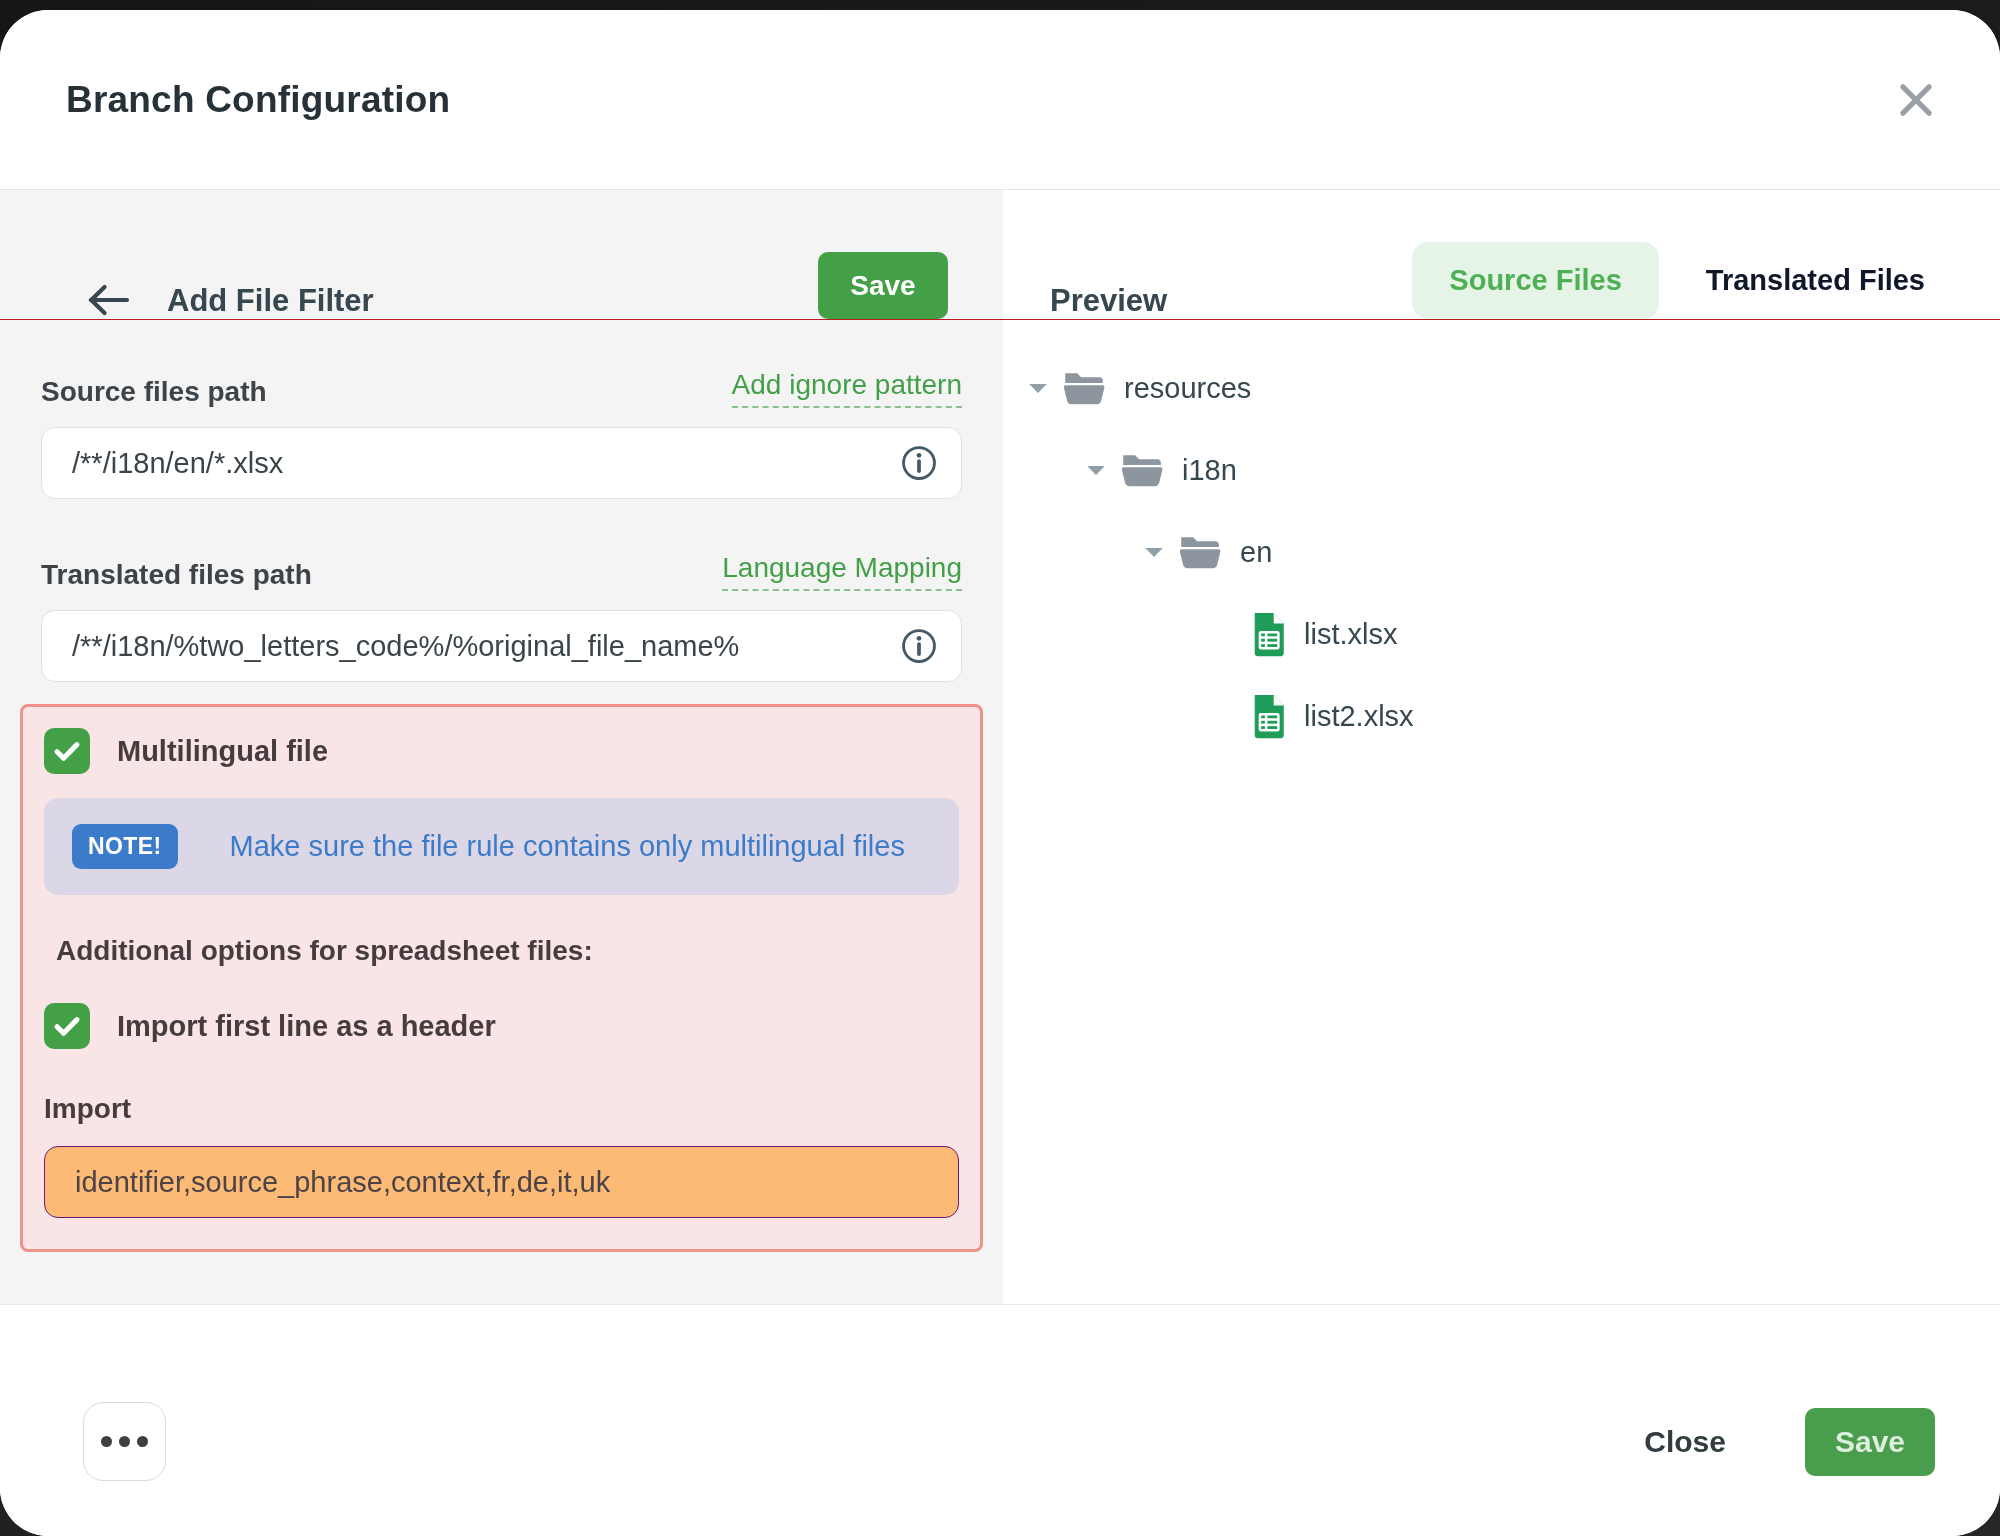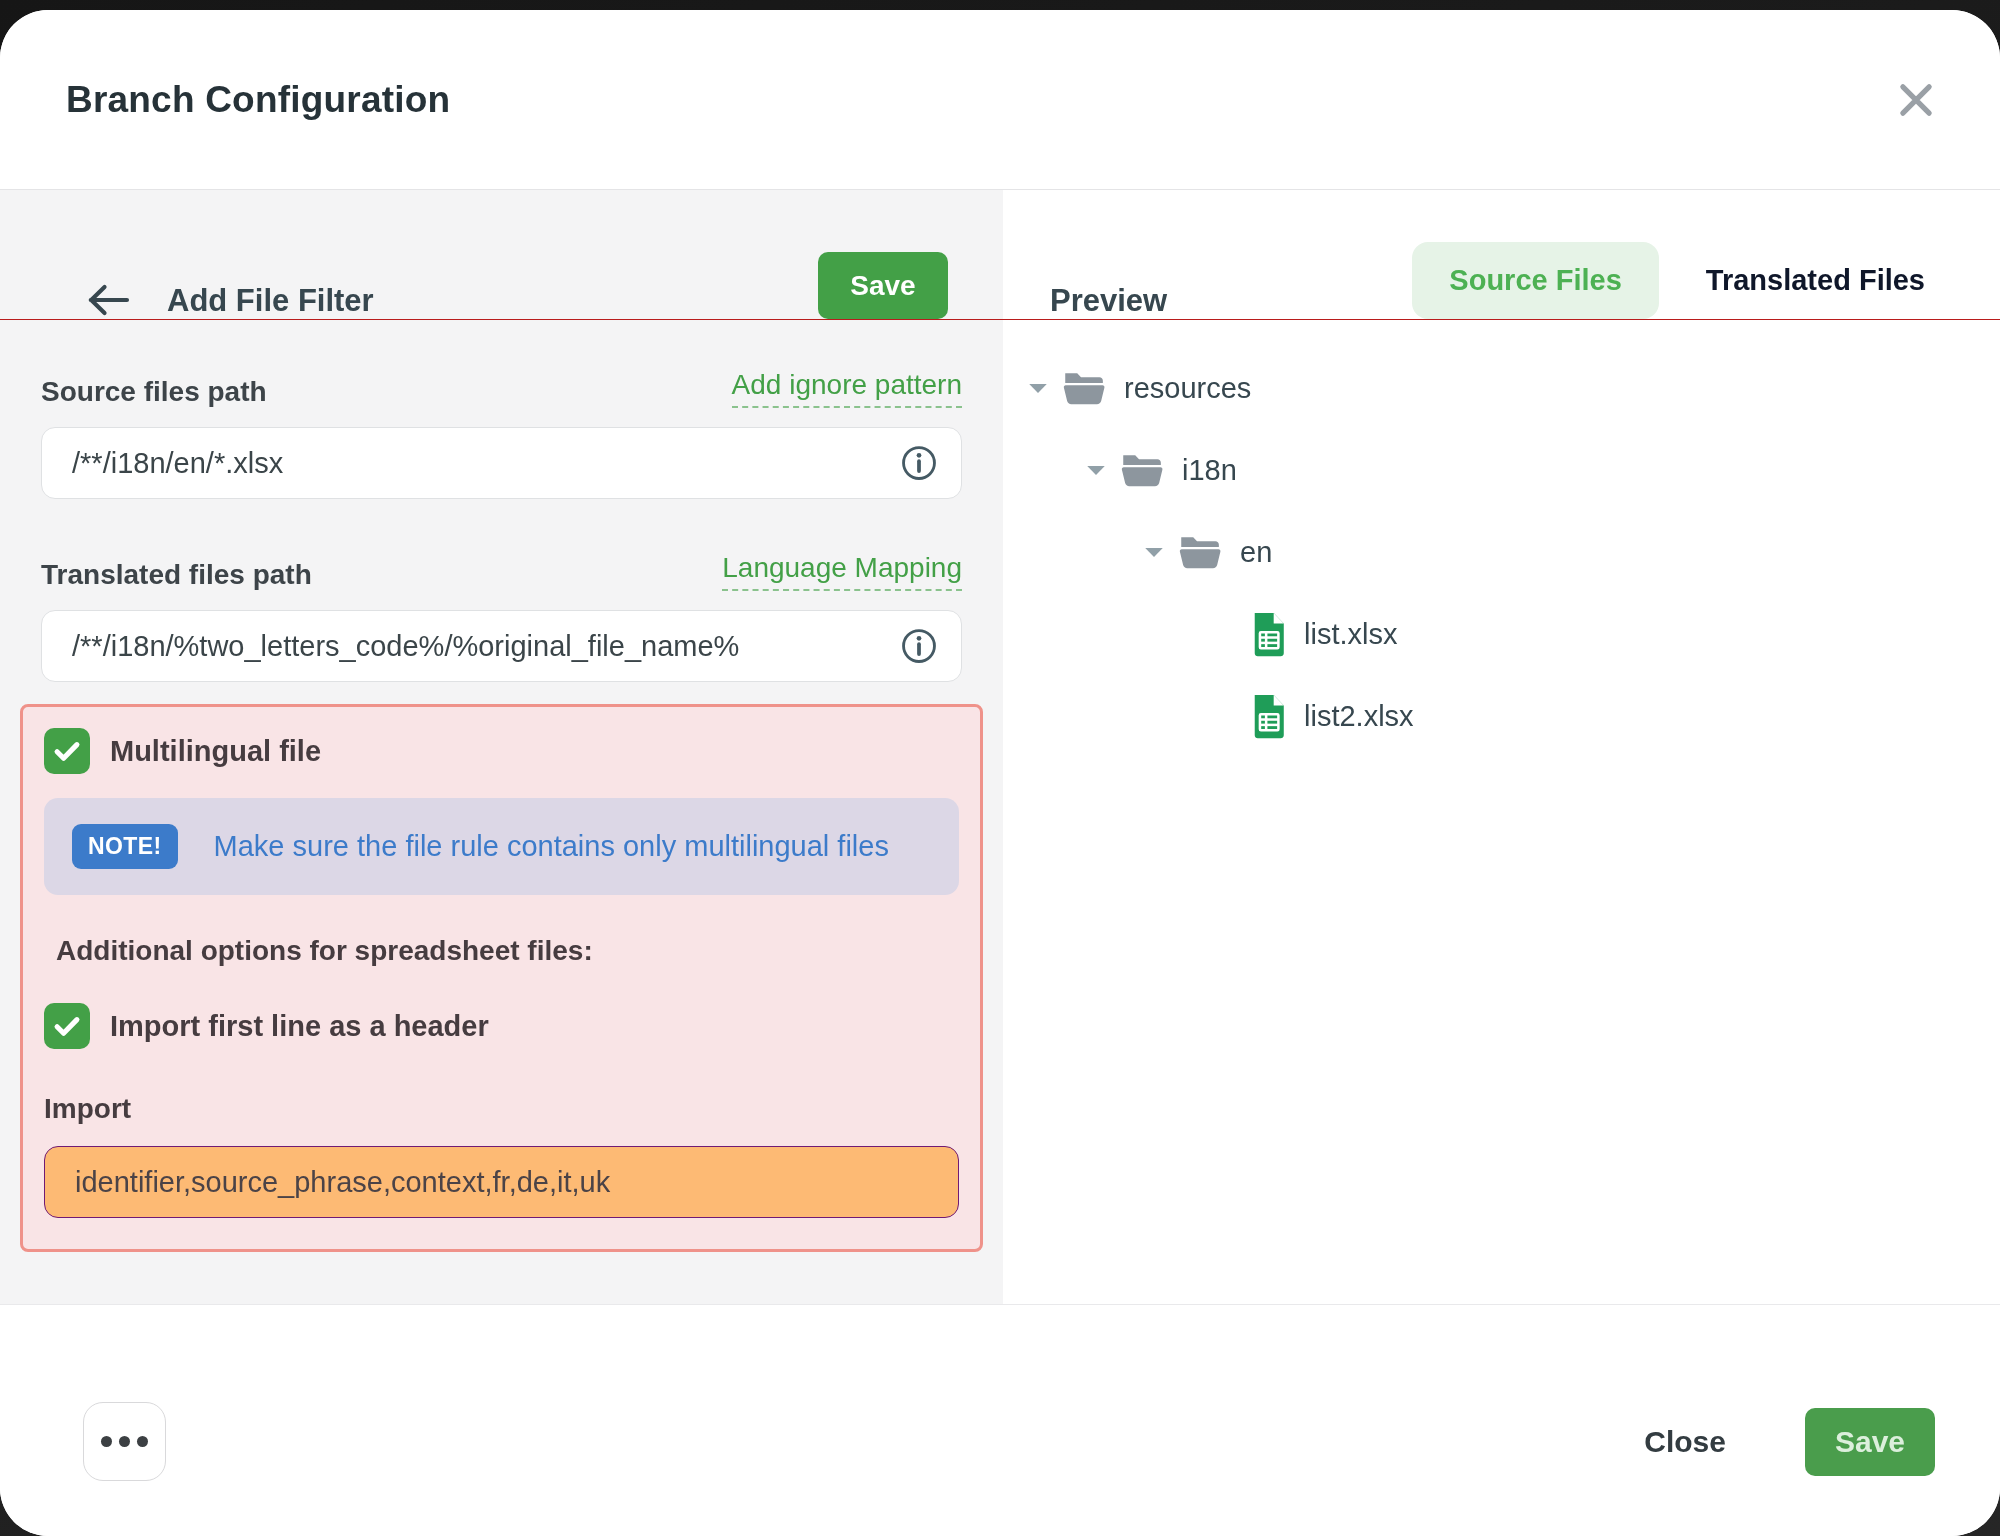"Multilingual file" .check-row { gap: 20px -> 27px }
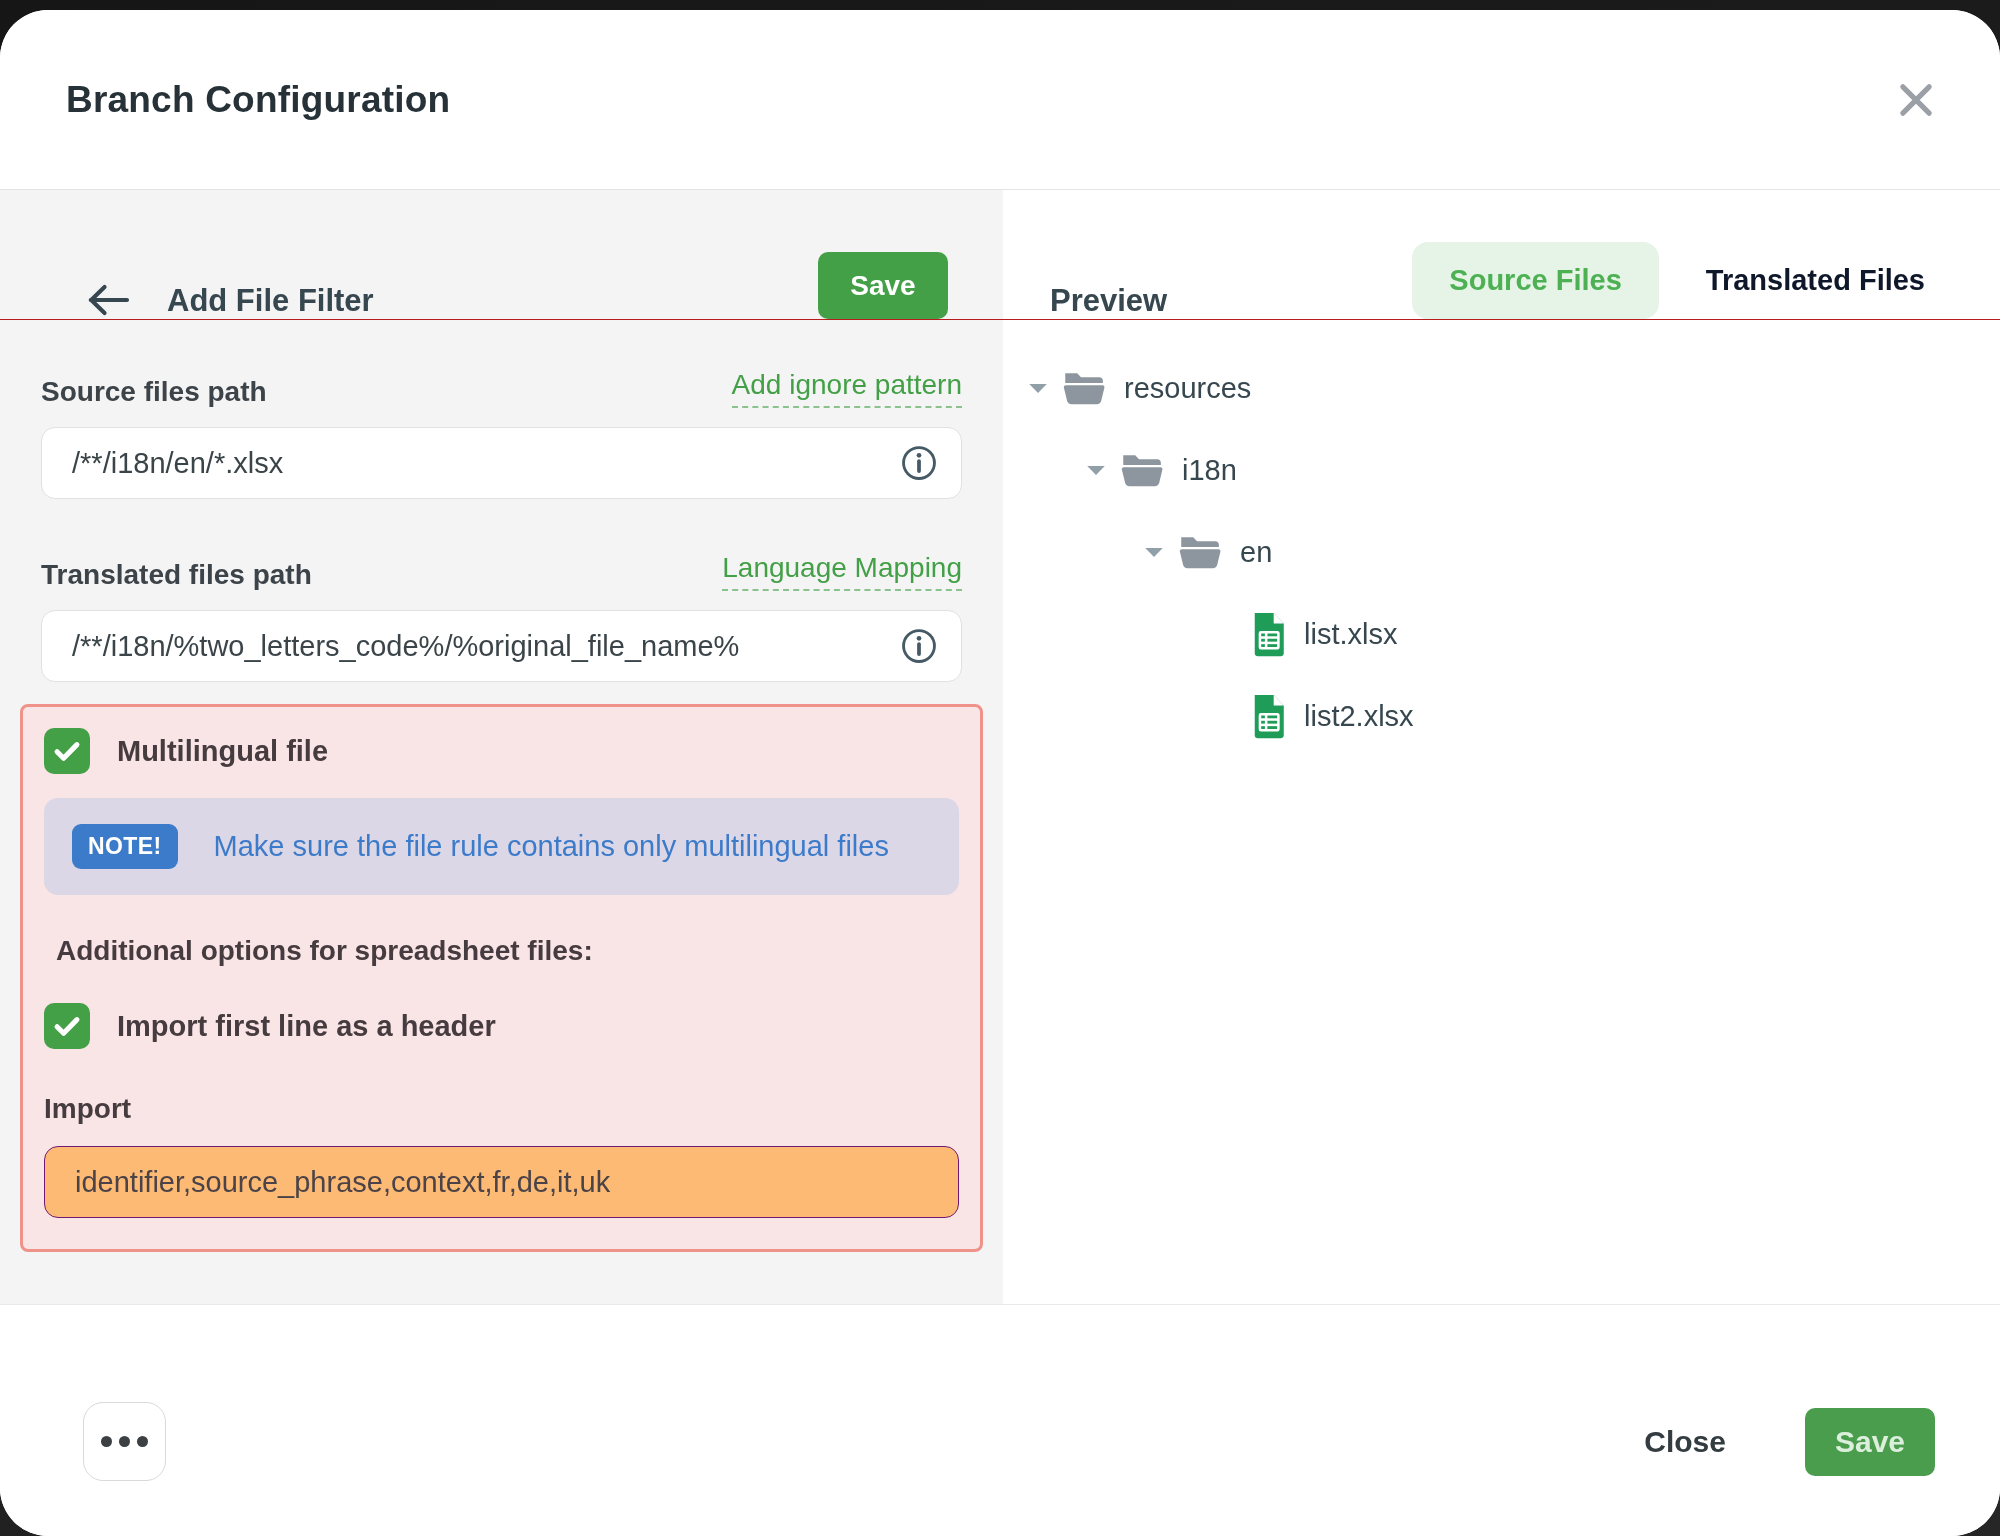"NOTE!" .note-box { gap: 36px -> 52px }
